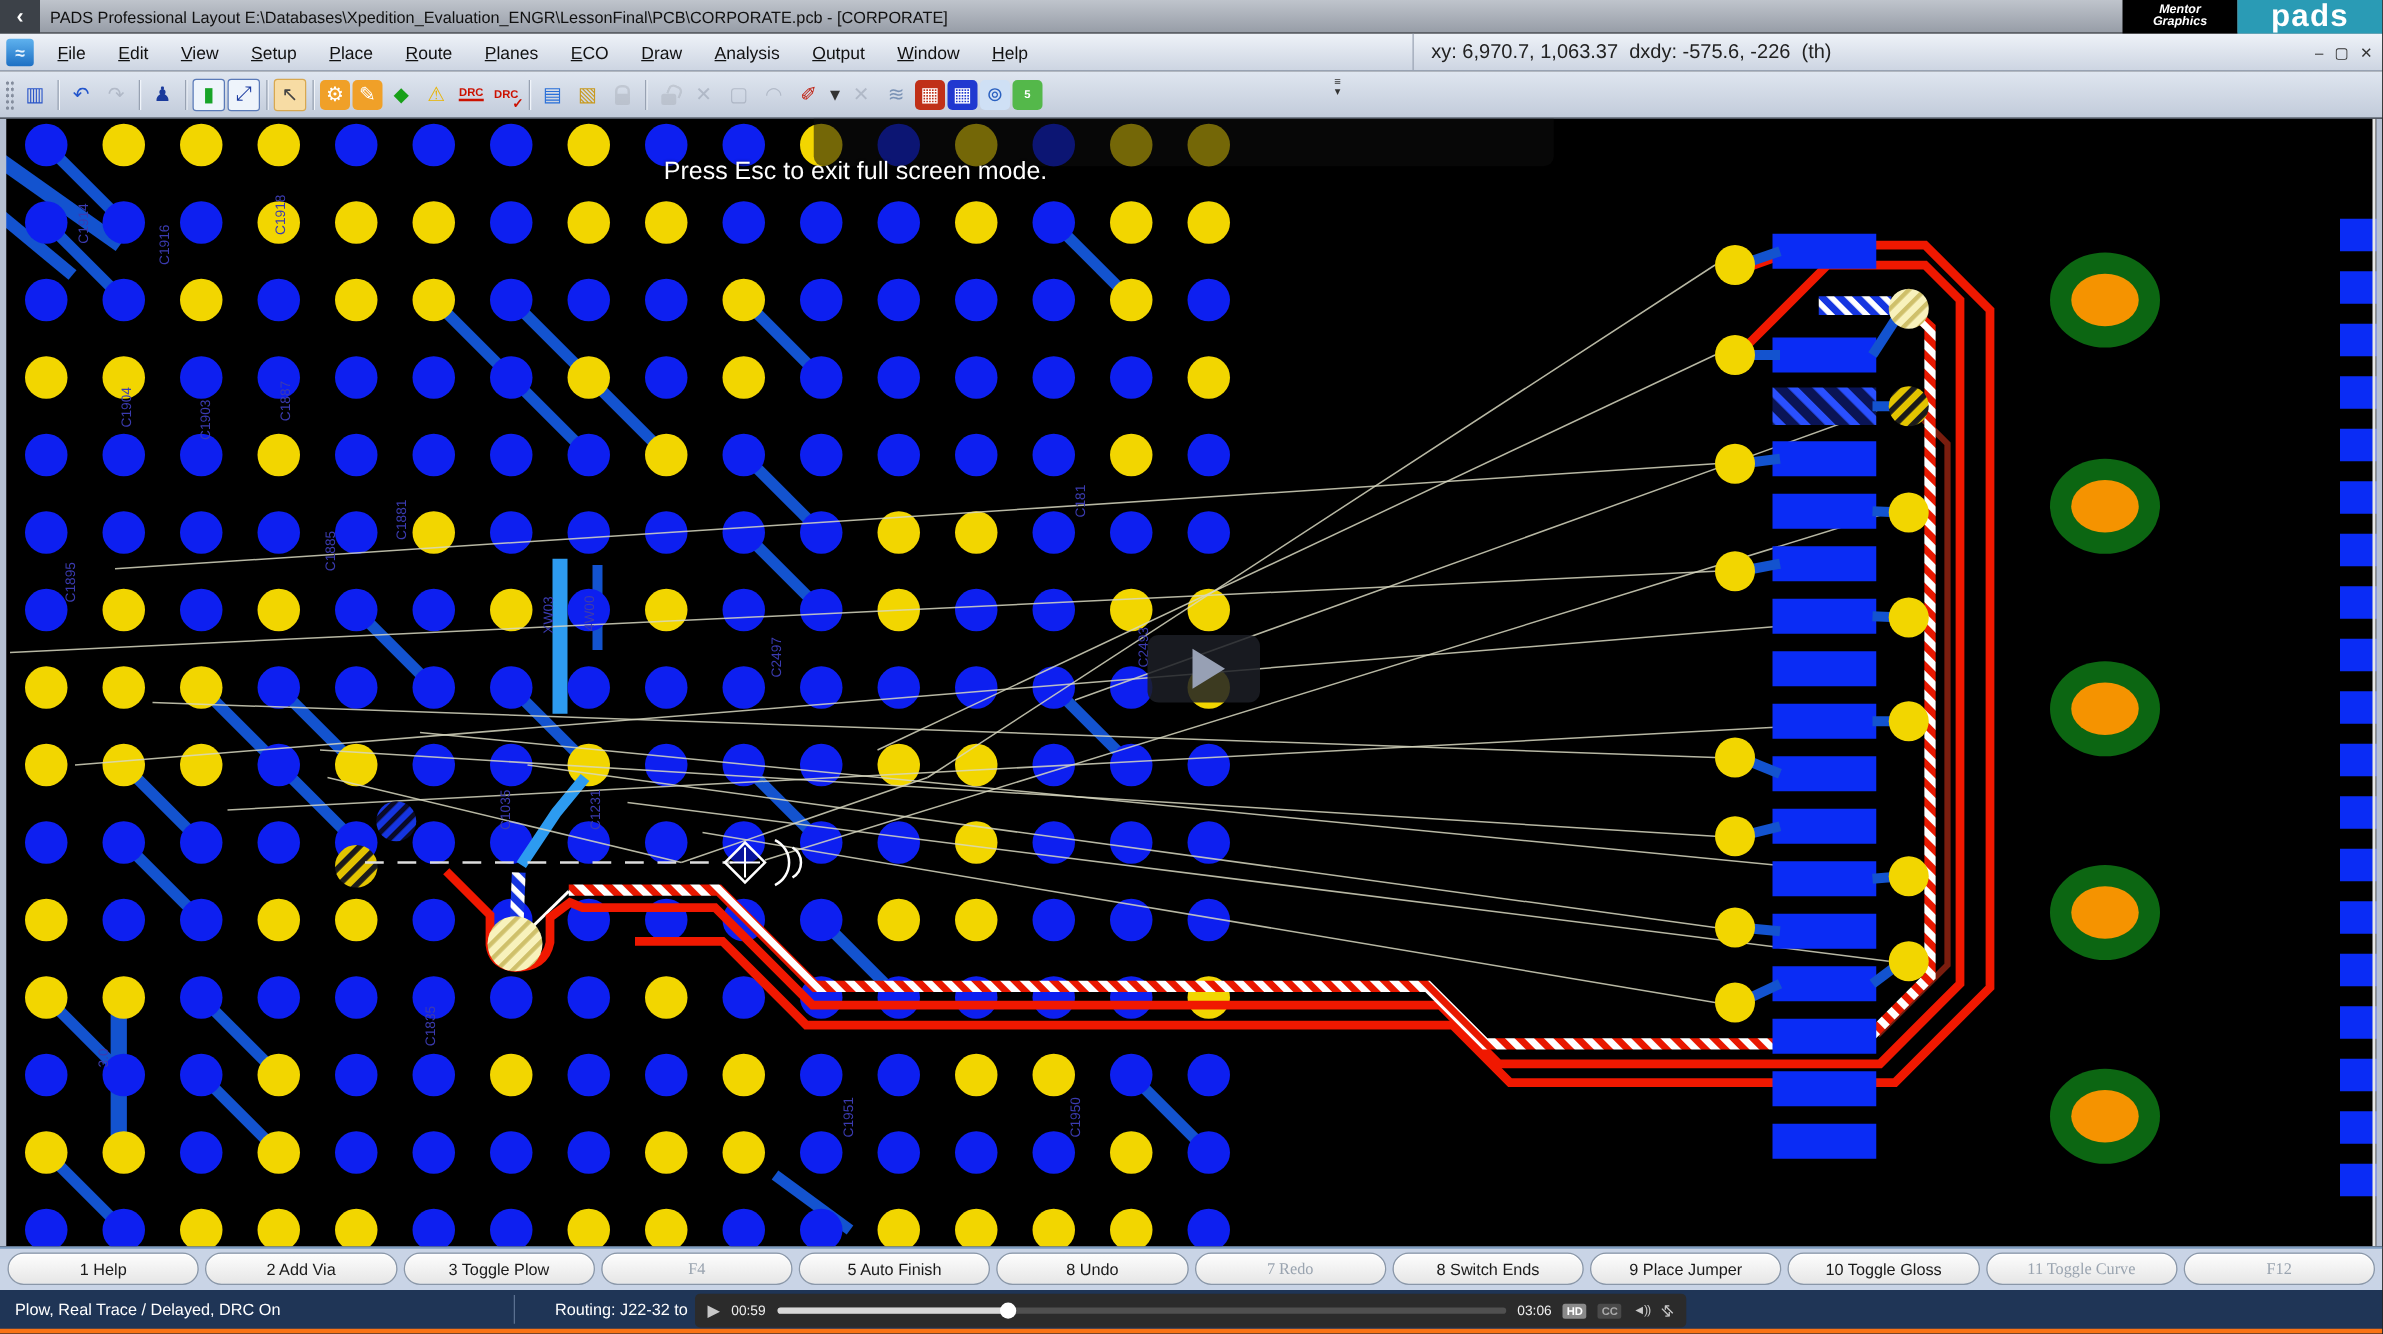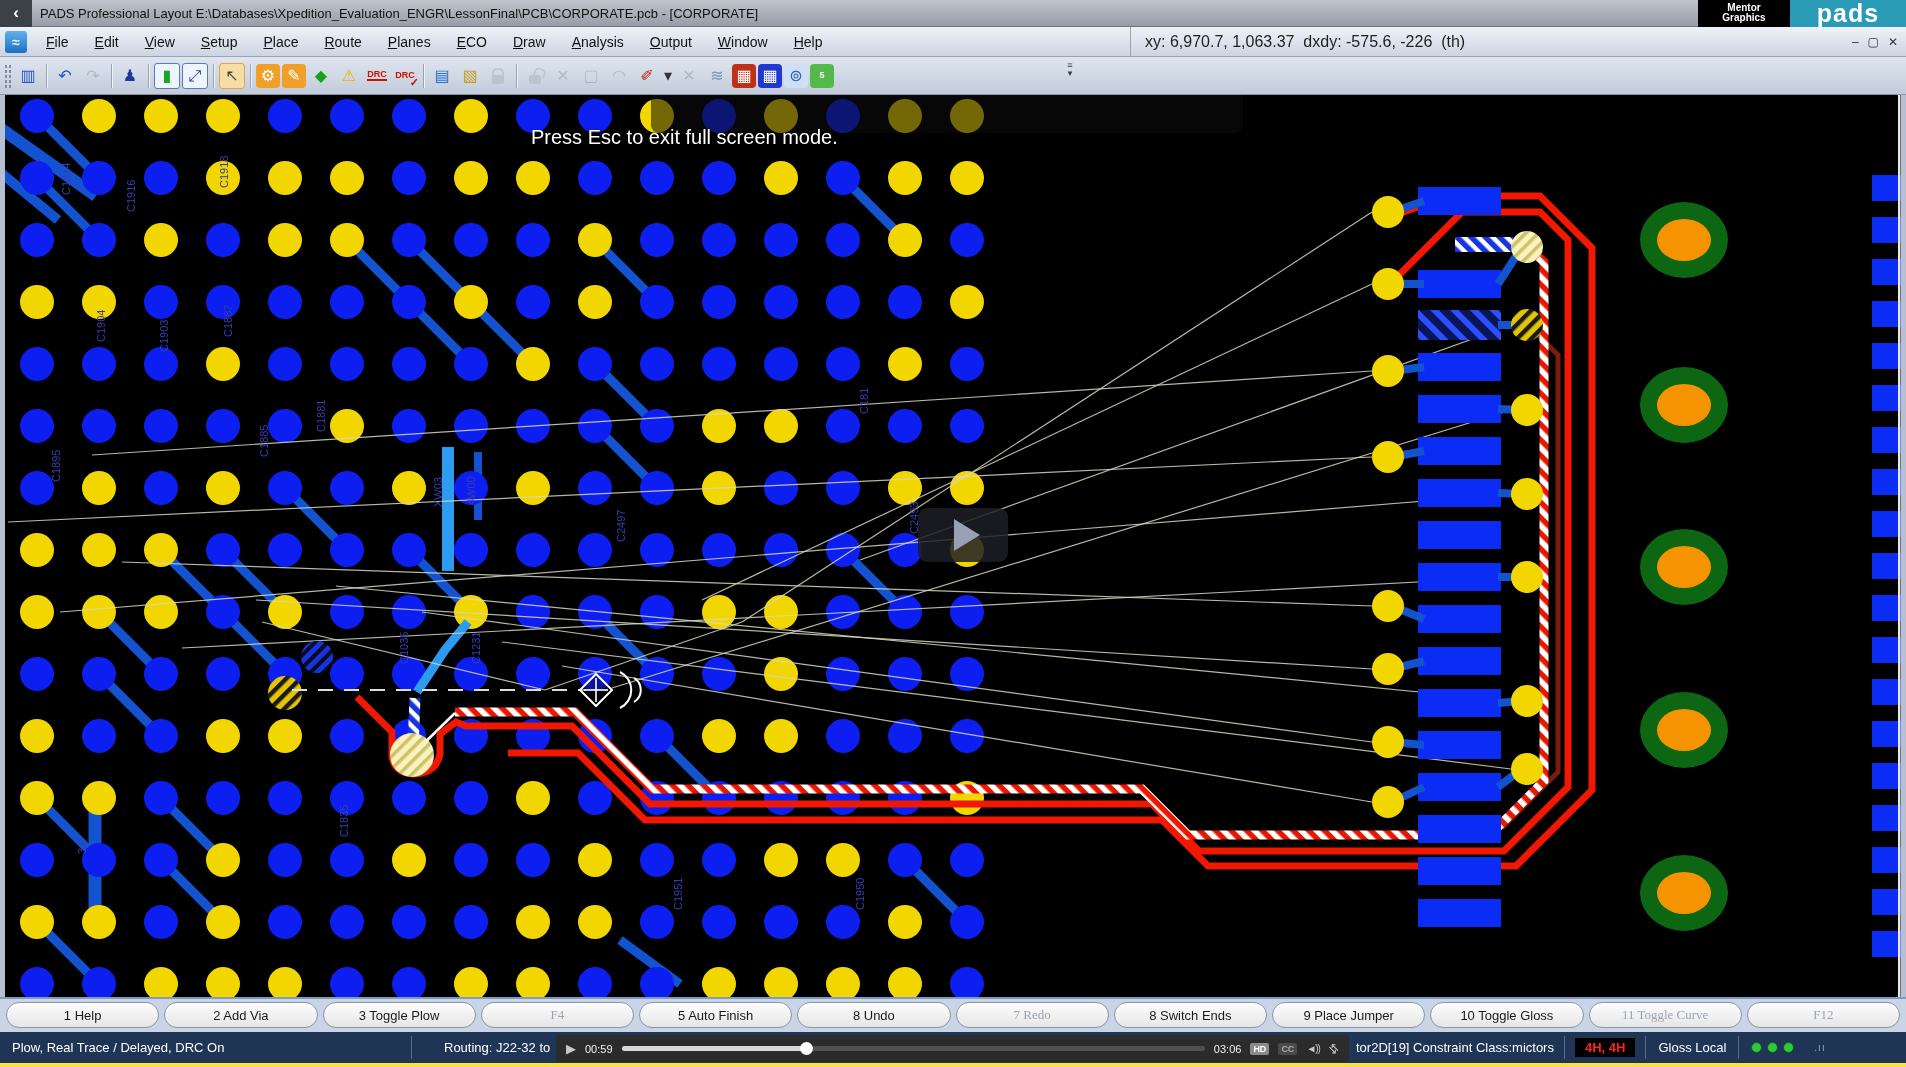"Mentor" .brand-mentor { font-style: none -> italic }
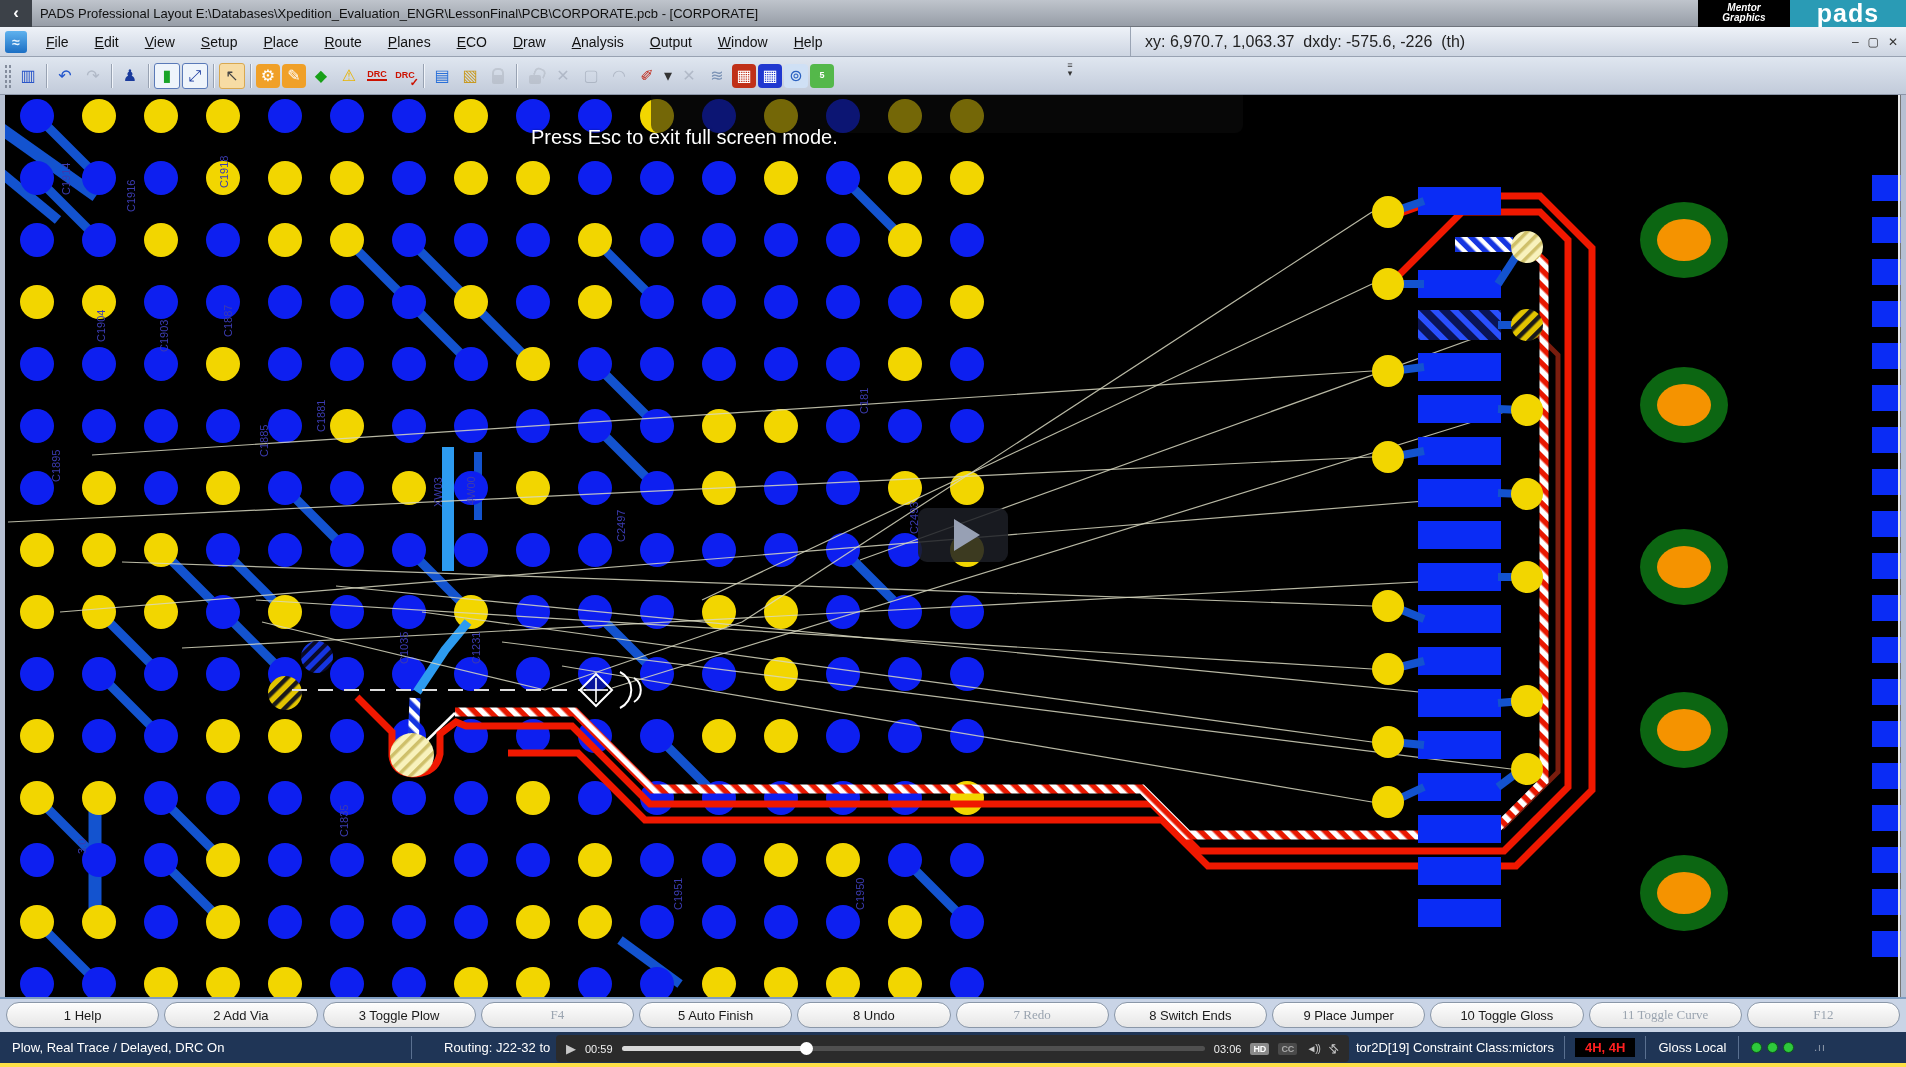"Plow, Real Trace / Delayed," .statusbar { border-bottom: 4px solid #fde047 -> 4px solid #f97316 }
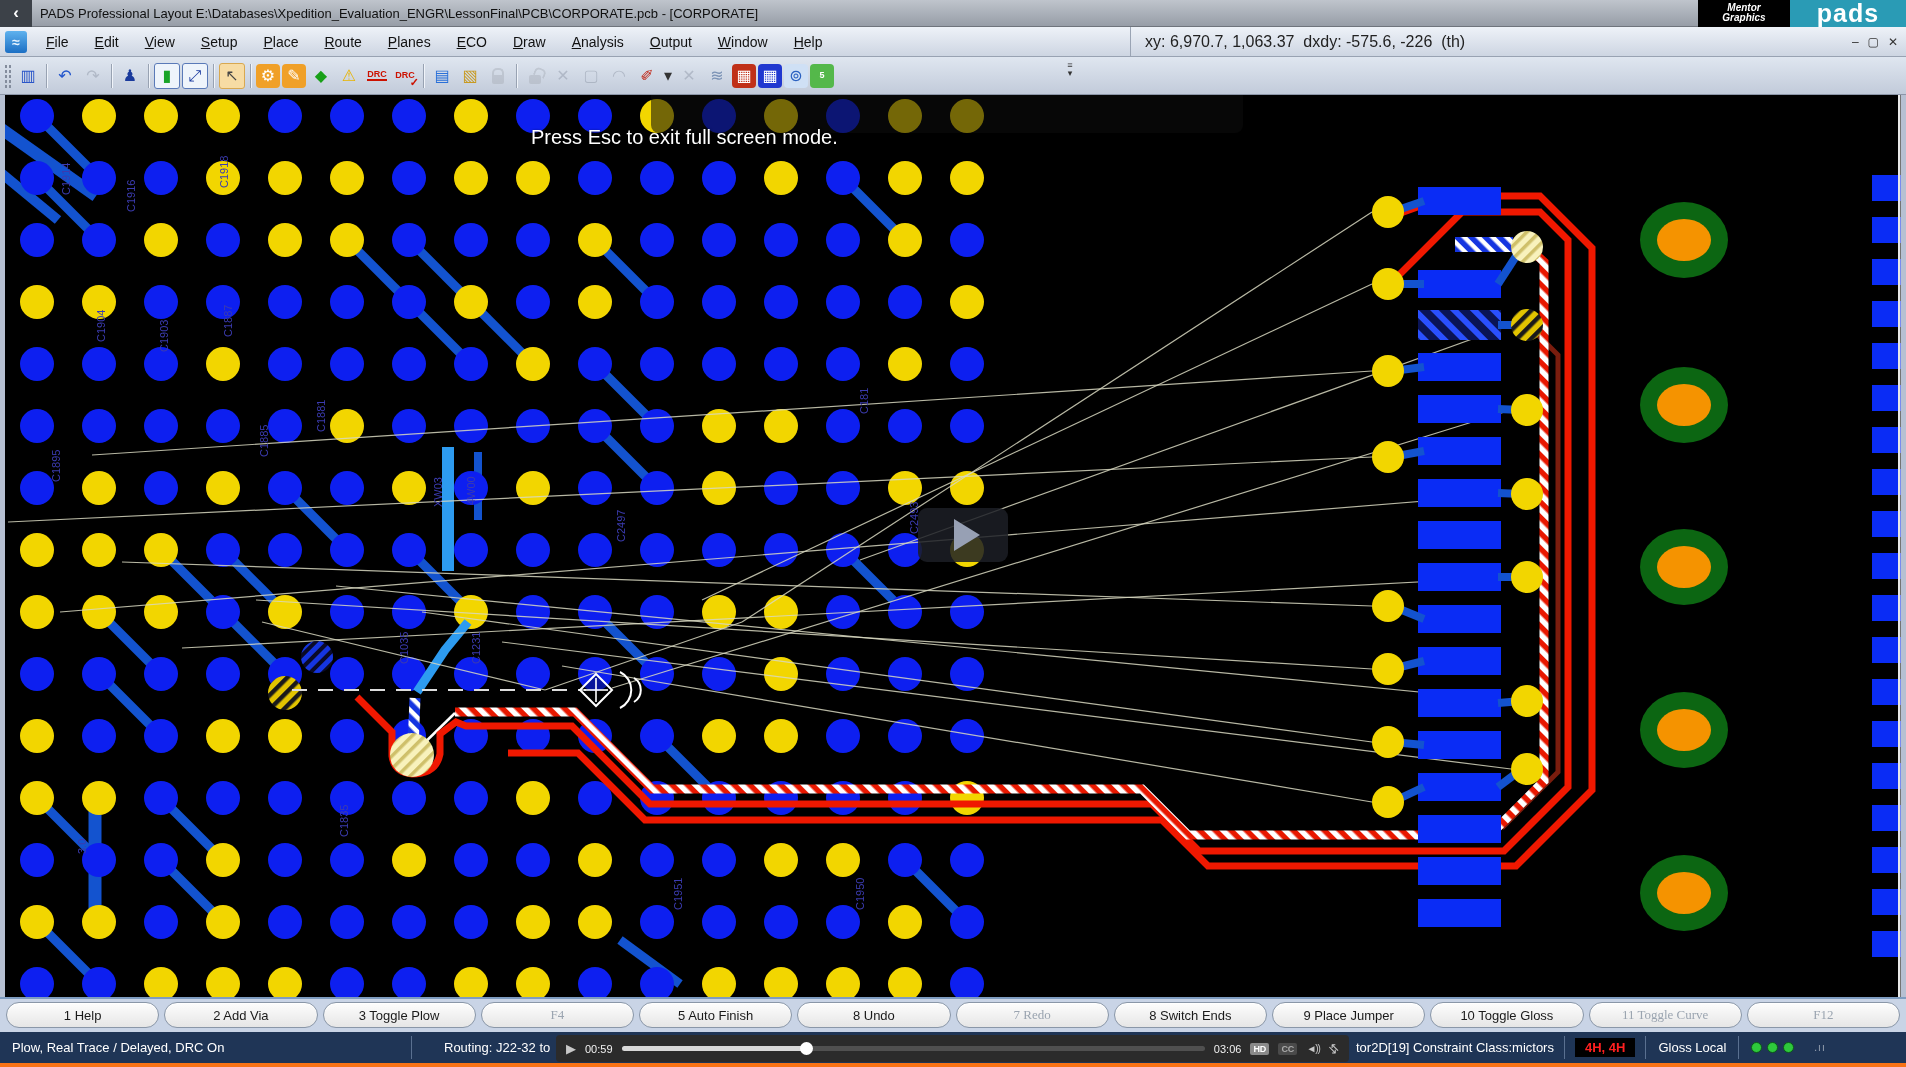"tor2D[19] Constraint Class:mictors" div.sb-right { html: <div> <span>tor2D[19] Constraint Class:mictors</span> <span></span> <span>4H, 4H</span> <span></span> <span>Gloss Local</span> <span></span> <span> <span></span> <span></span> <span></span> </span> <span>.ıı</span> </div> -> none }
